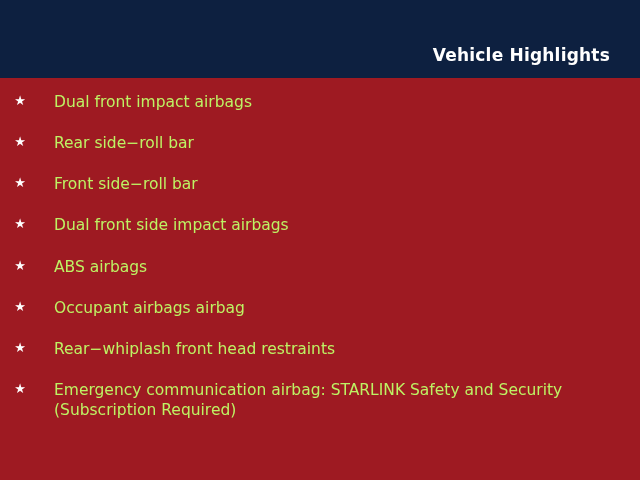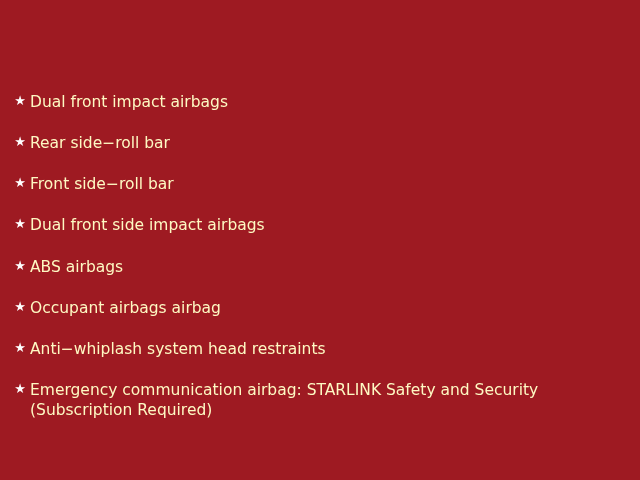"Vehicle Highlights" div.header { html: none -> <div> <div>Vehicle Highlights</div> </div> }
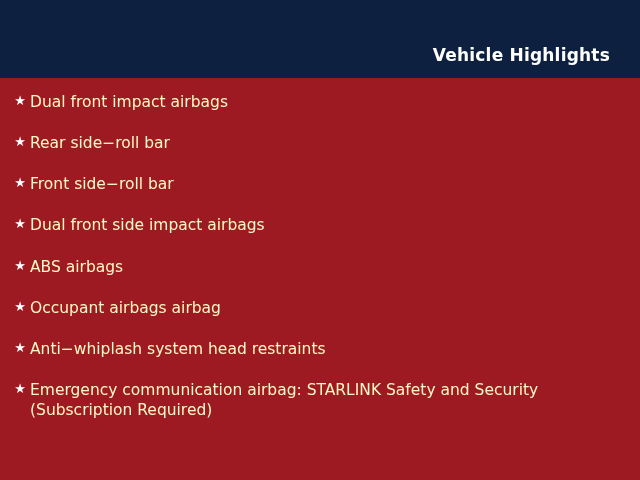"Dual front impact airbags" .hl-text { color: #fef9c3 -> #bef264; margin-left: none -> 24px }
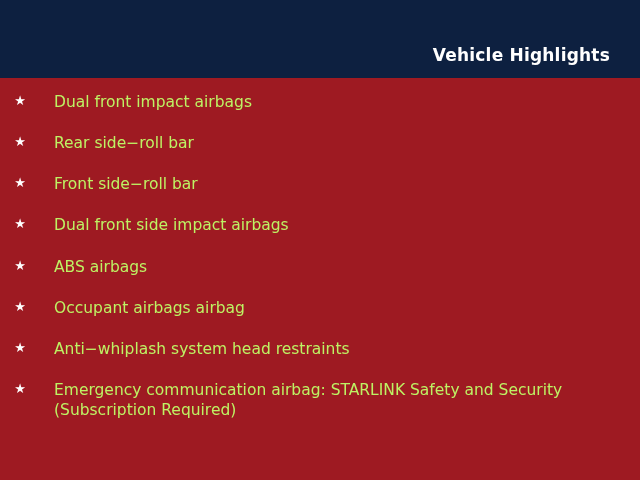"Anti−whiplash system head restraints" span.hl-text { text: Anti−whiplash system -> Rear−whiplash front }
